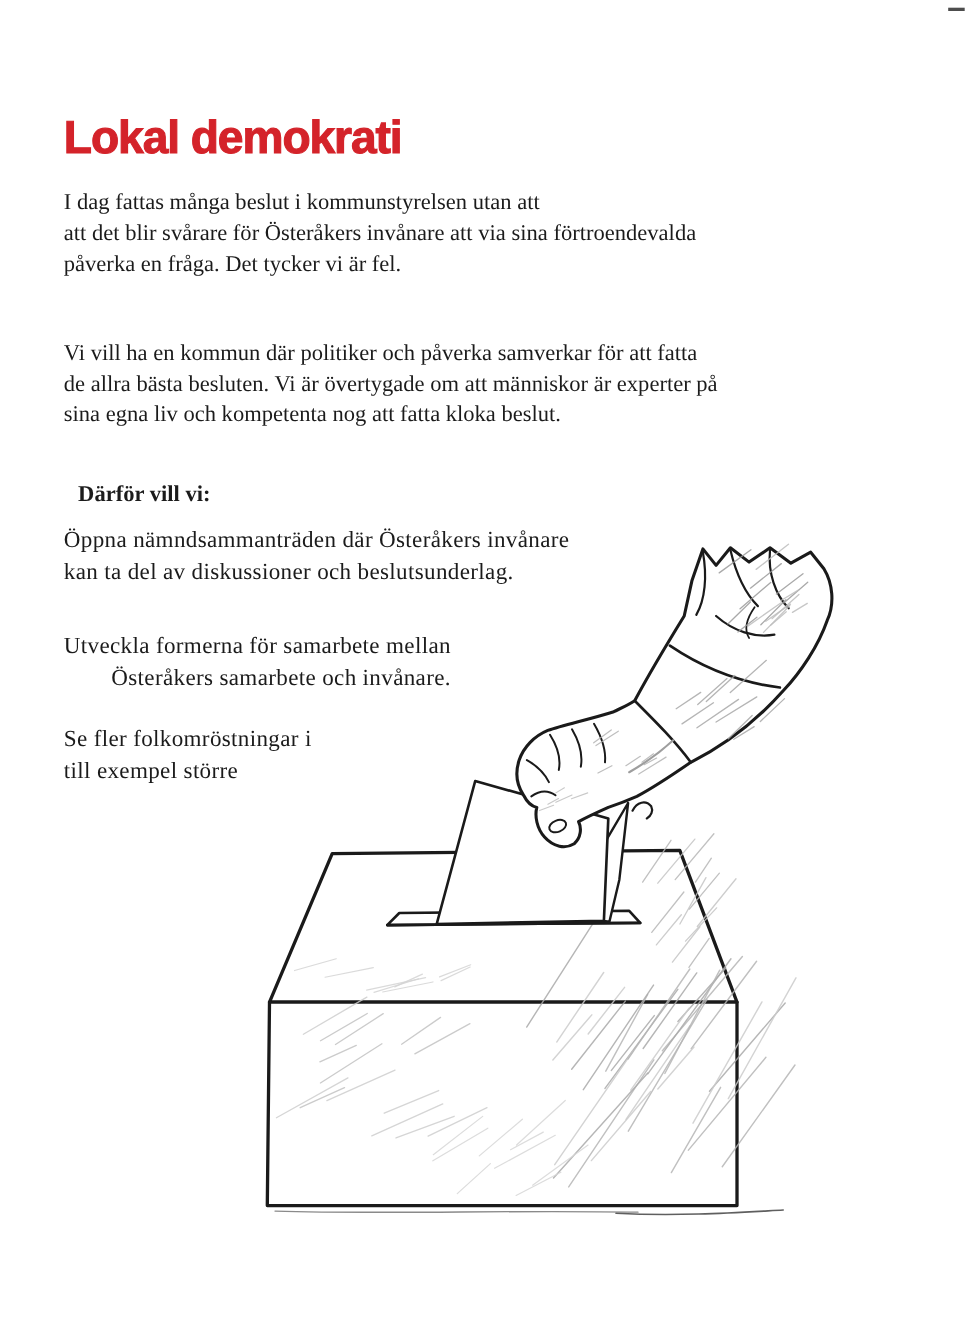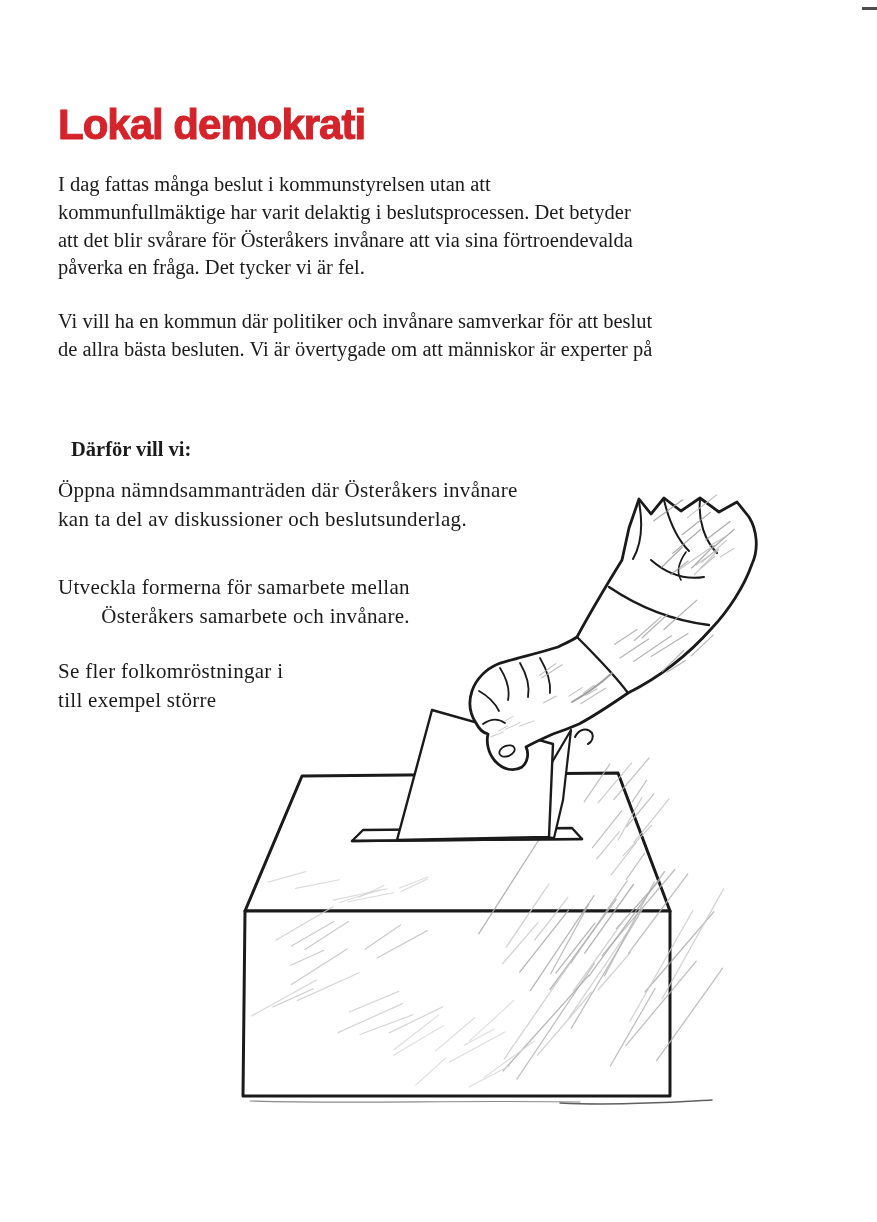"kommunfullmäktige har varit delaktig i" div { html: <div>kommunfullmäktige har varit delaktig i beslutsprocessen. Det betyder</div> -> none }
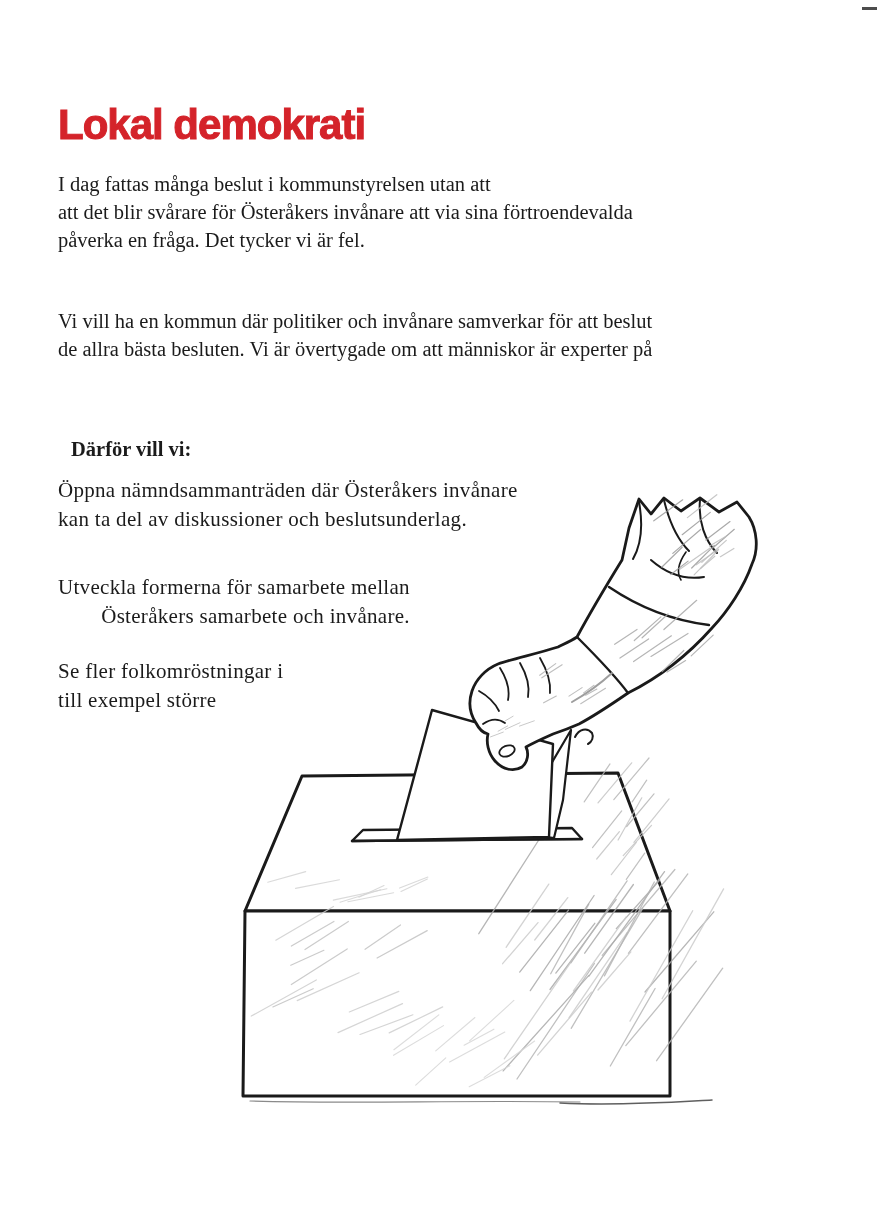"Vi vill ha en kommun" div { text: invånare samverkar för att beslut -> påverka samverkar för att fatta }
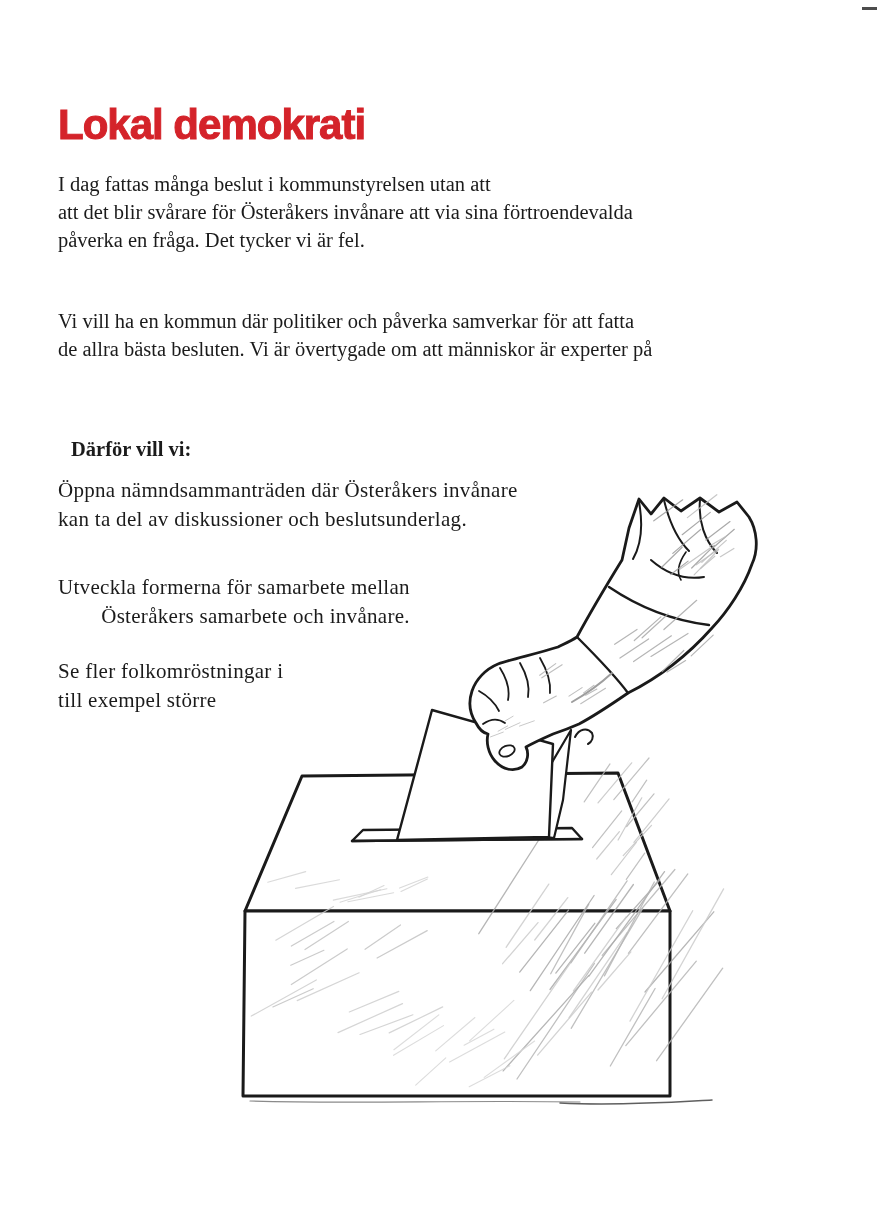"sina egna liv och kompetenta" div { html: none -> <div>sina egna liv och kompetenta nog att fatta kloka beslut.</div> }
